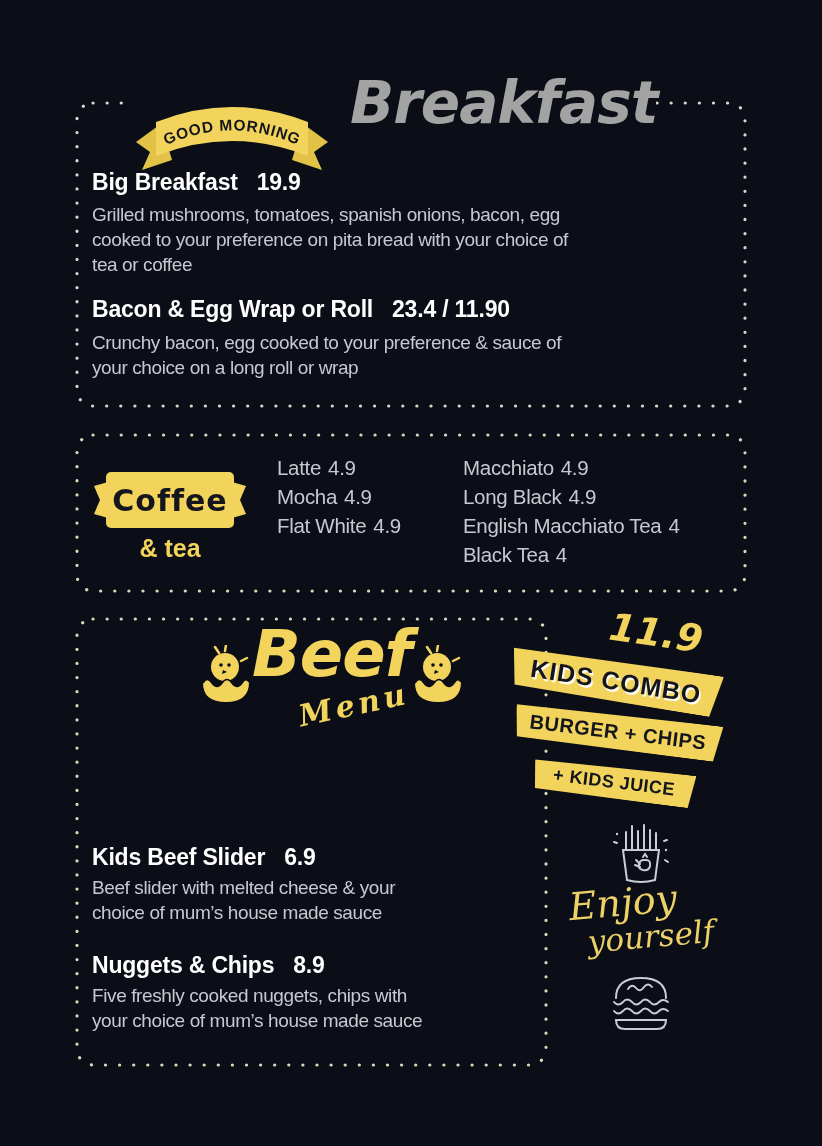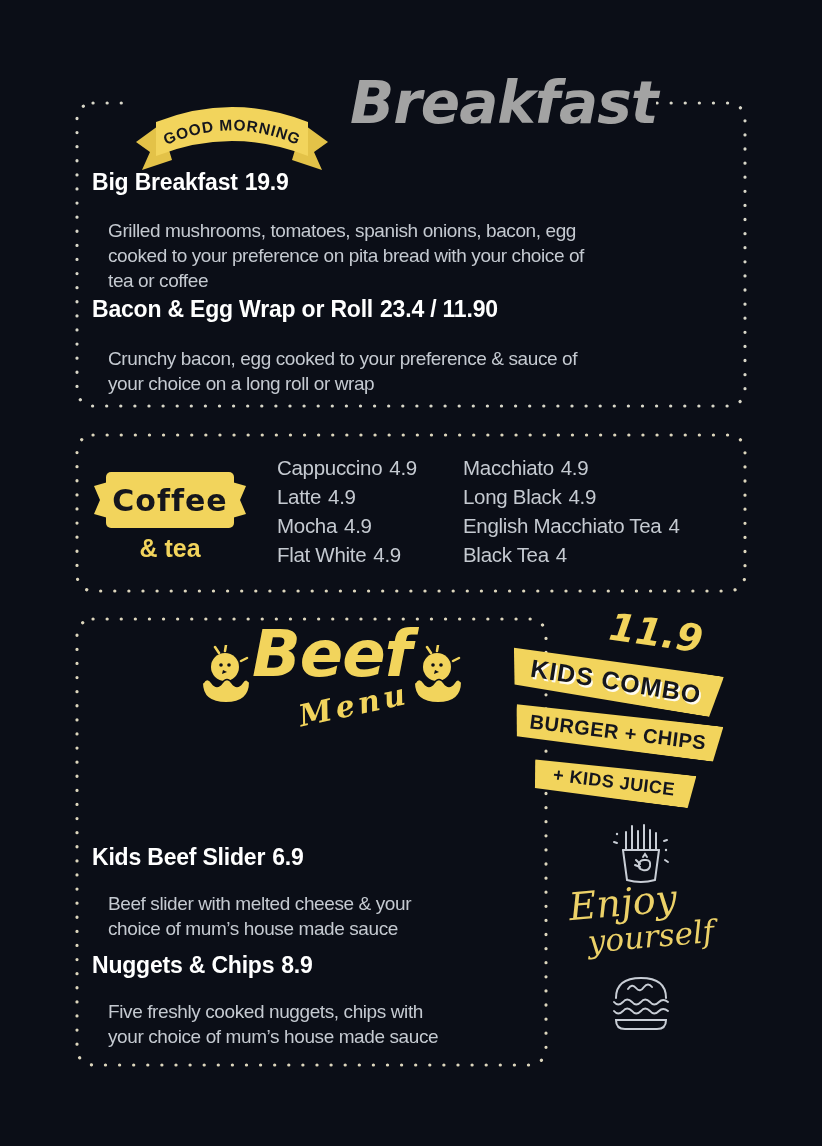"19.9" .item-title .price { margin-left: 7px -> 19px }
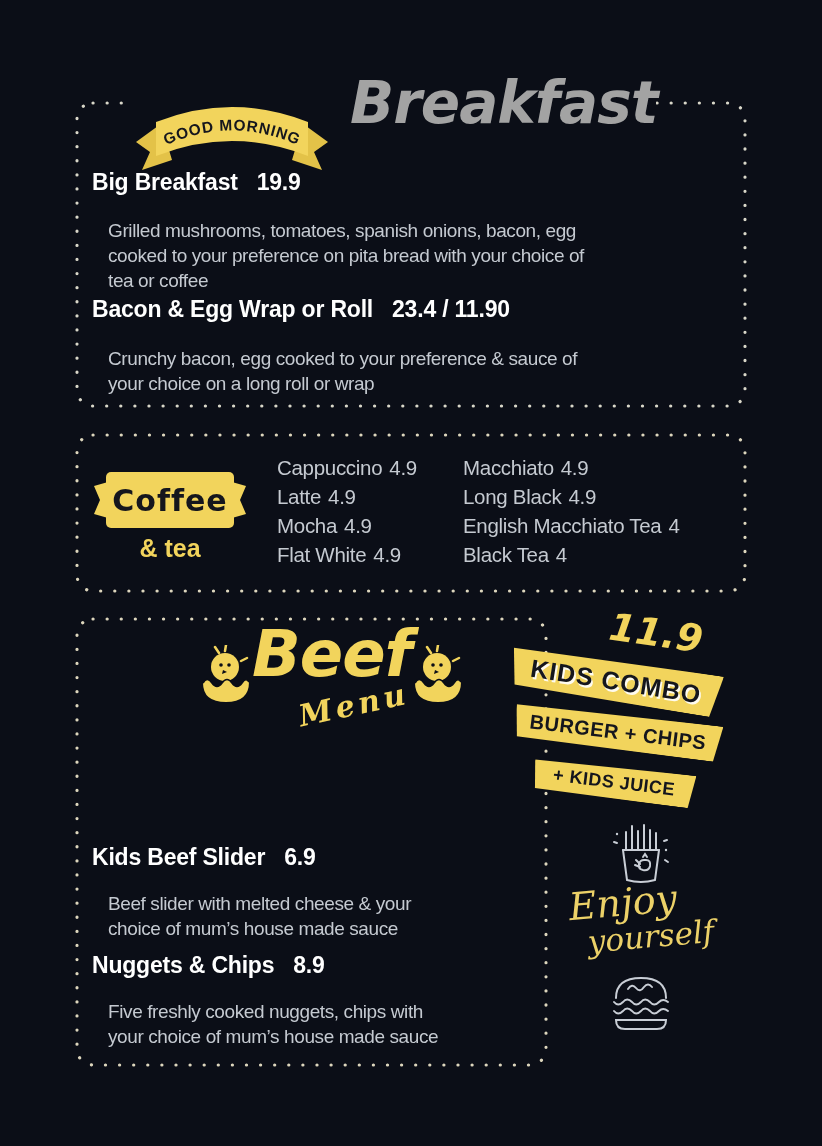"Grilled mushrooms, tomatoes, spanish" .desc { margin: 16px -> 0 }
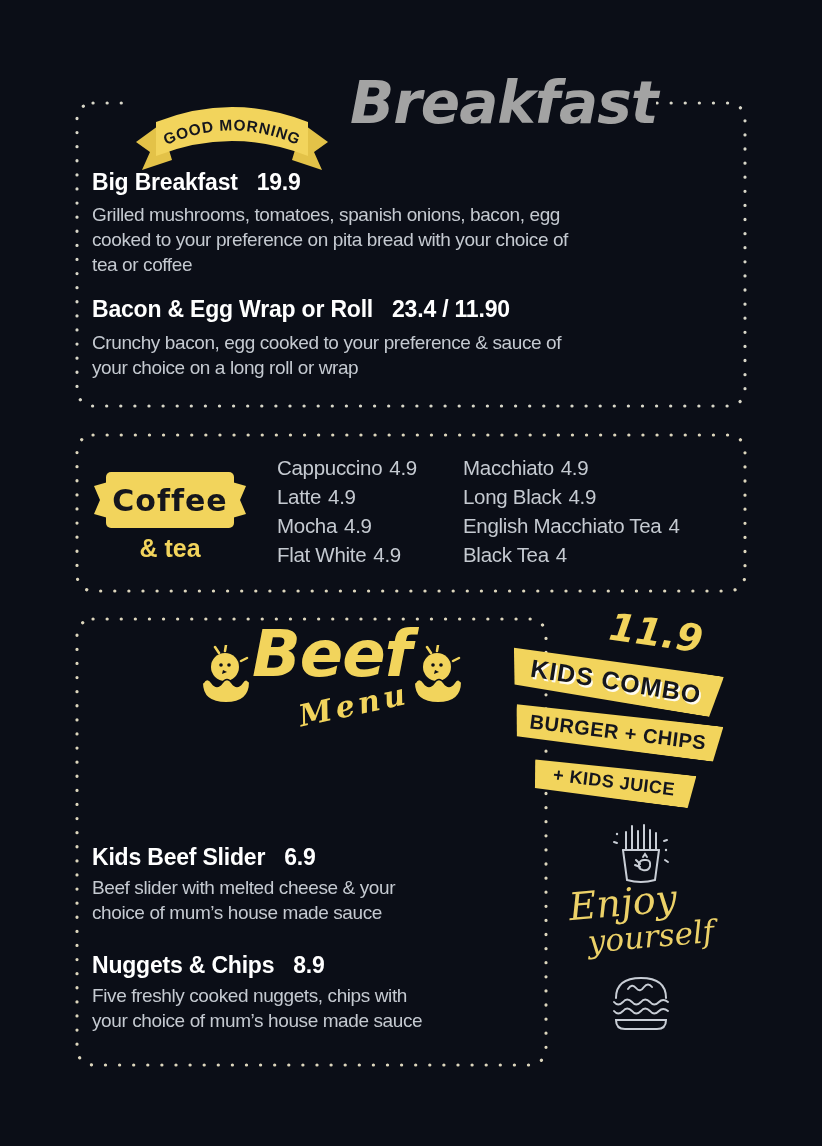"Cappuccino 4.9" div.drink-row { html: <div> <span>Cappuccino</span><span>4.9</span> </div> -> none }
